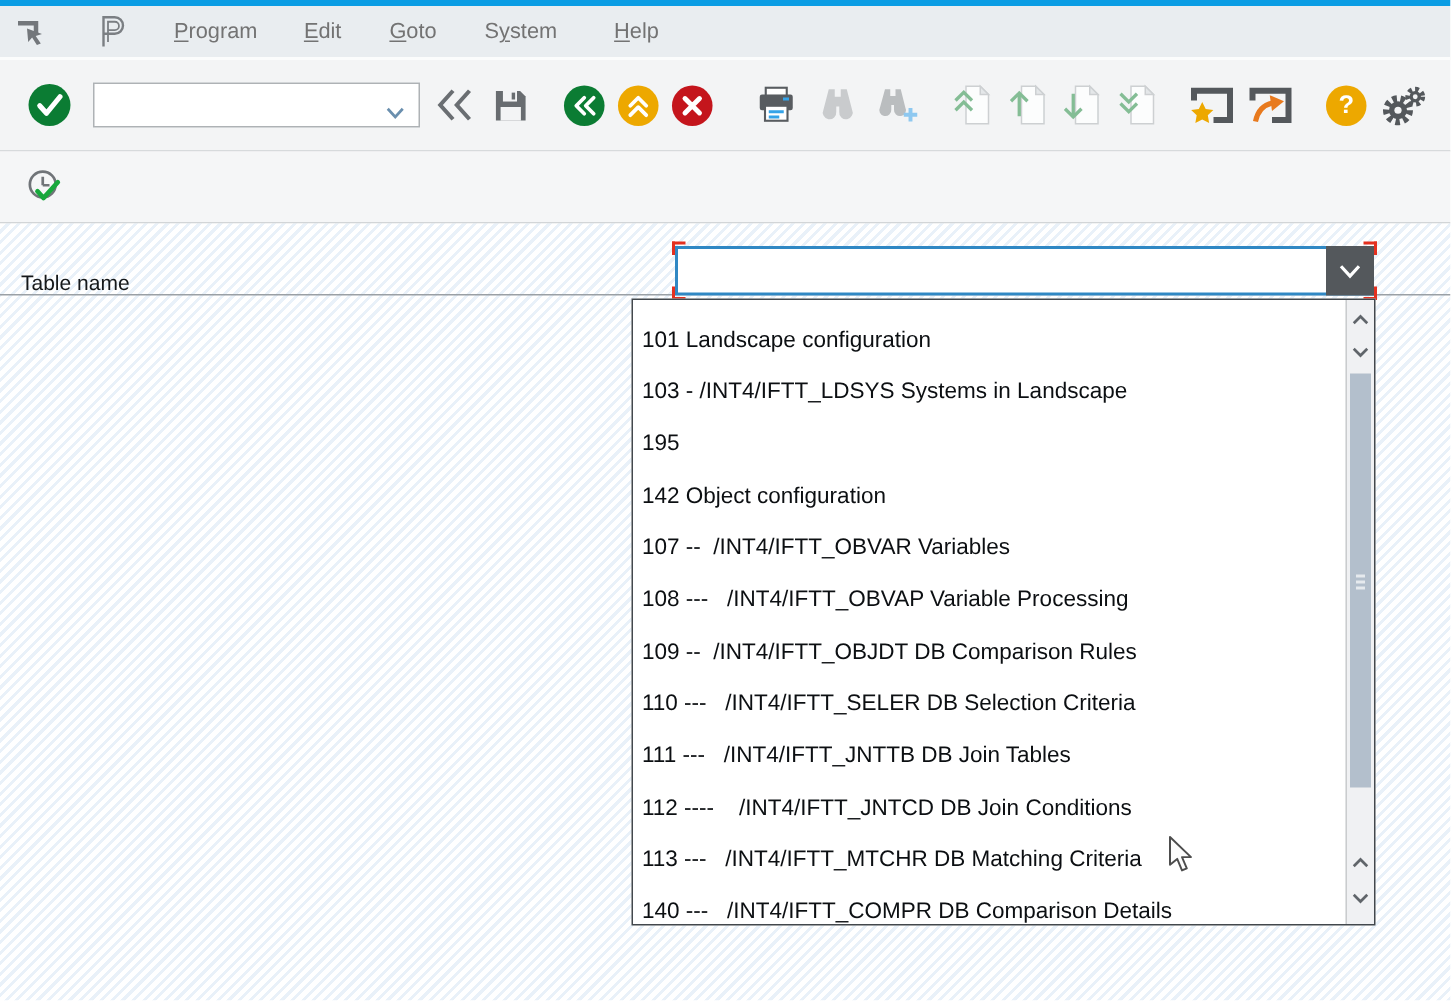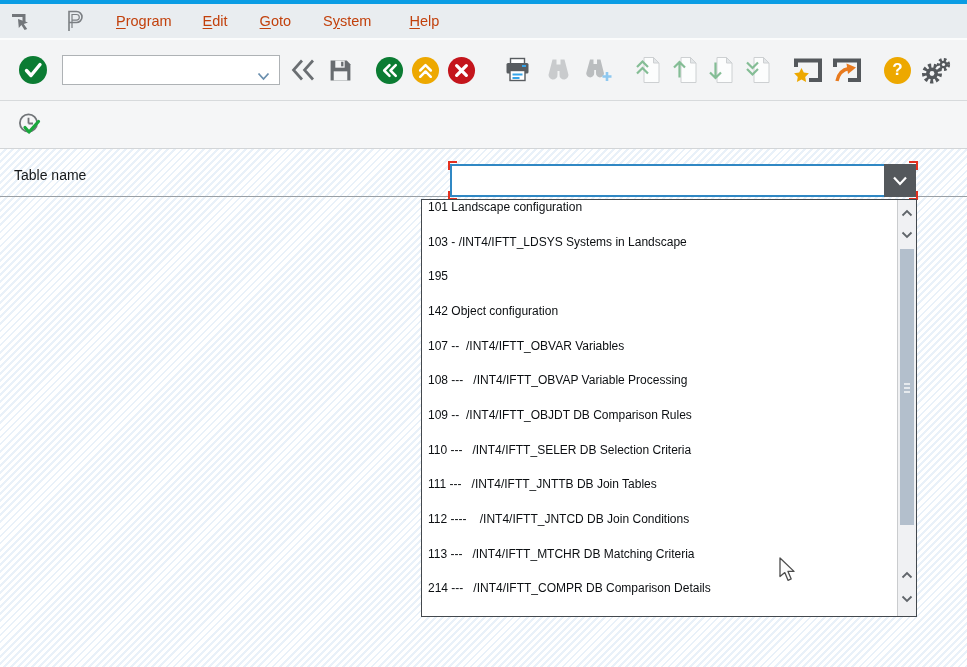"Program" .menu-item { color: #c2410c -> #737373 }
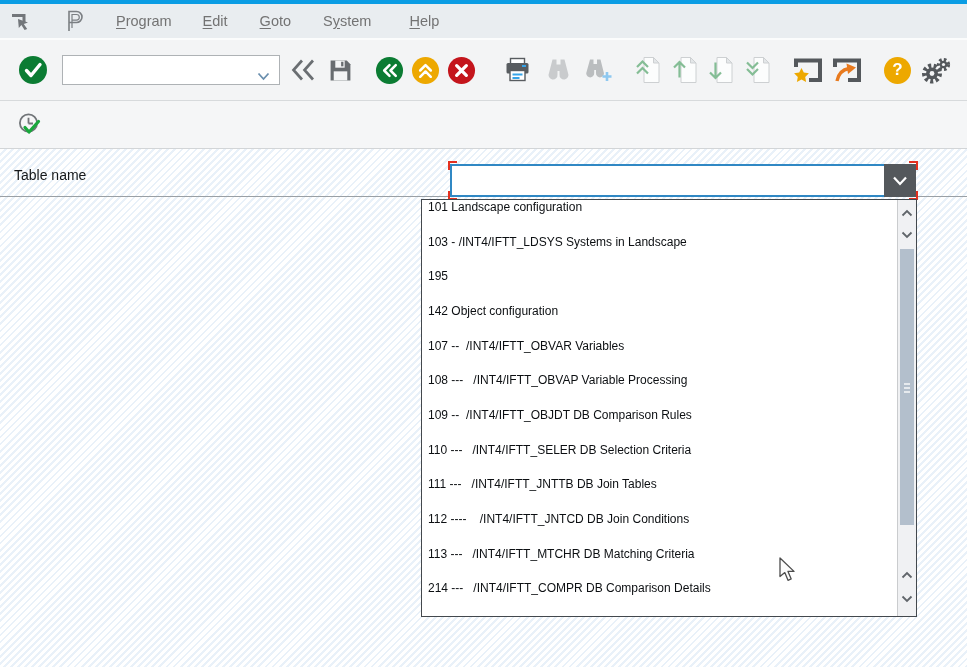"Table name" .field-label { top: 9px -> 22px }
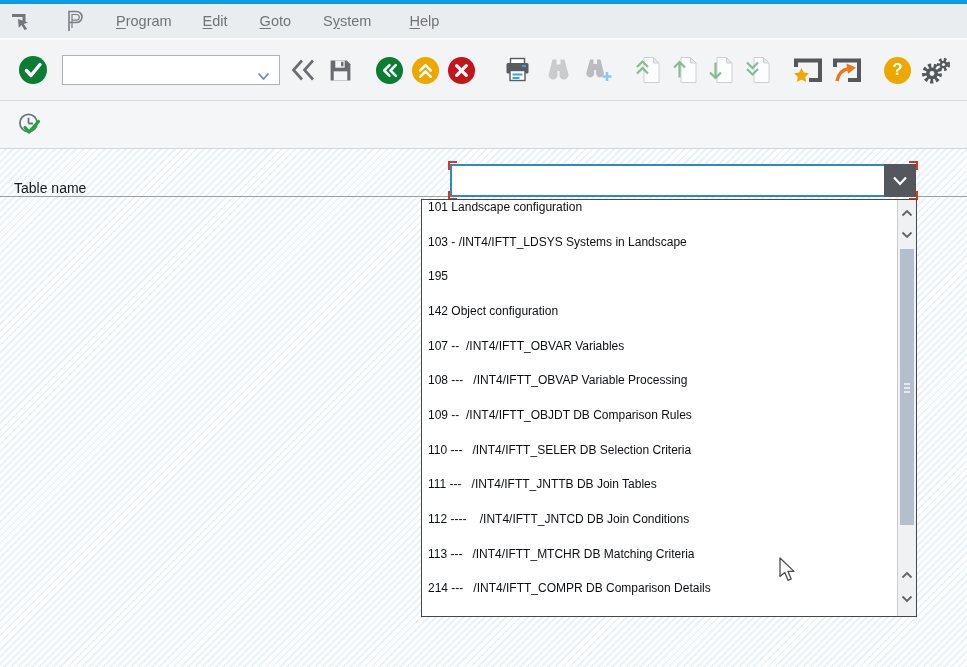"101 Landscape configuration" .dd-item { align-items: flex-start -> flex-end; font-size: 12px -> 15px }
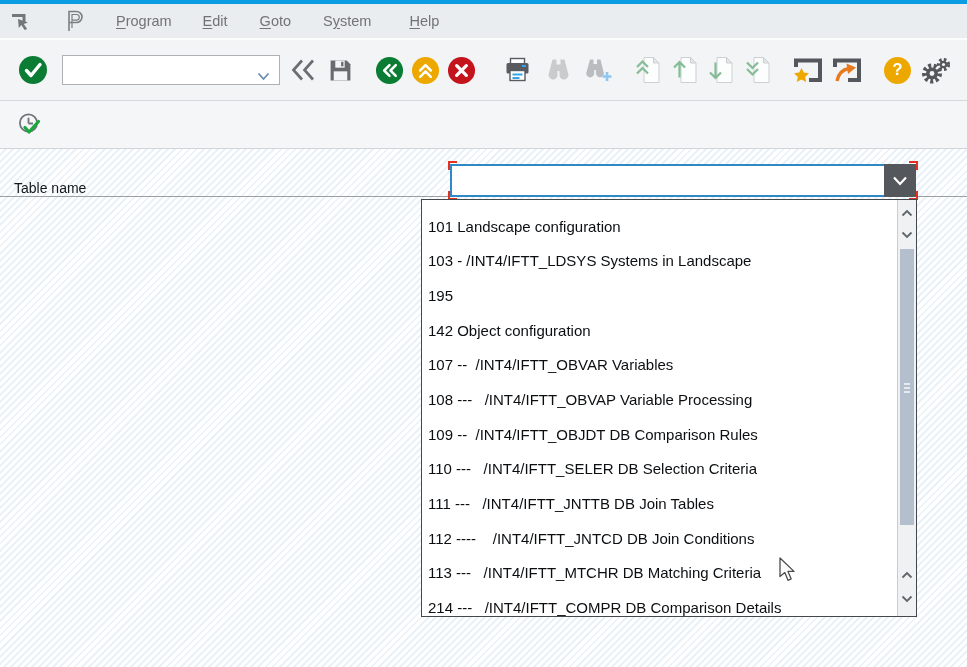"214 --- /INT4/IFTT_COMPR DB Comparison" span { text: 214 -> 140 }
